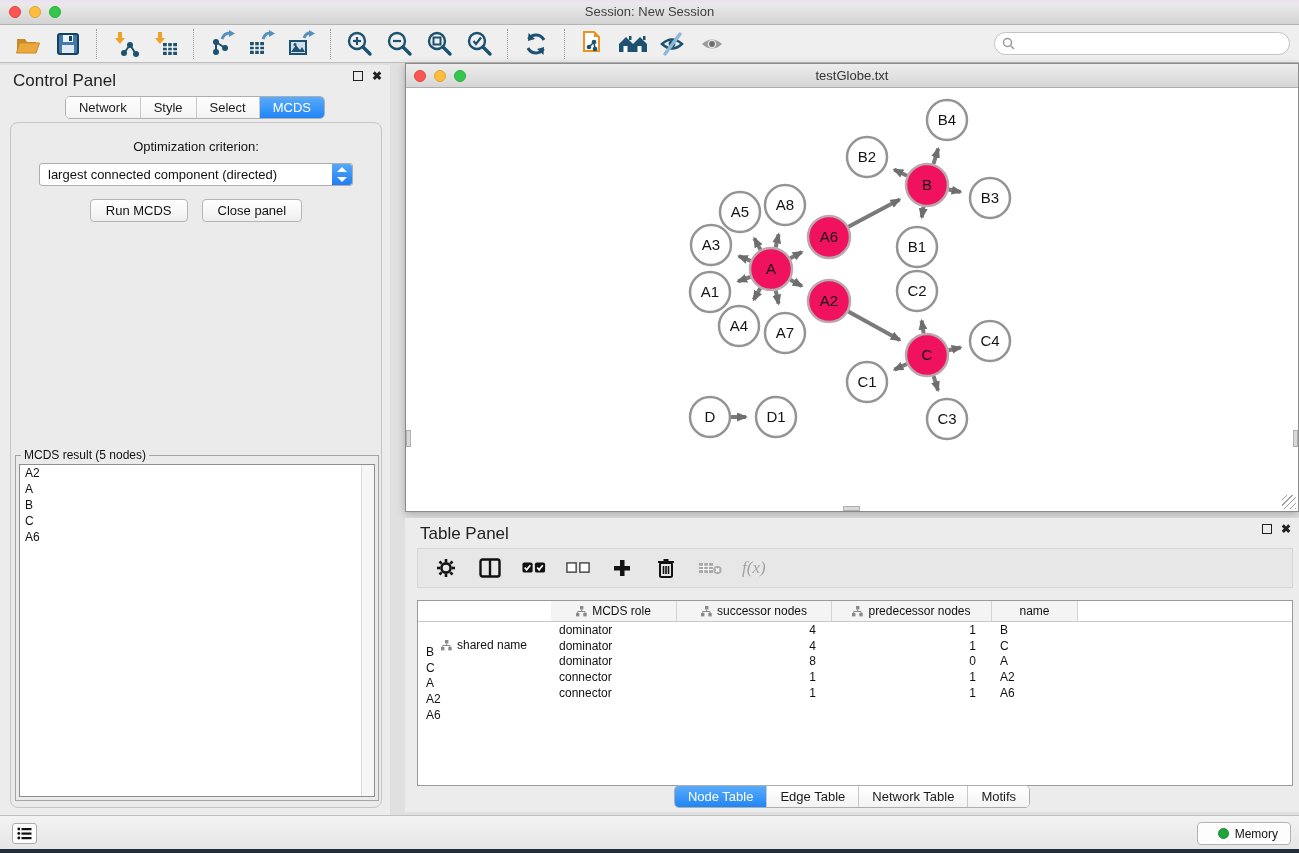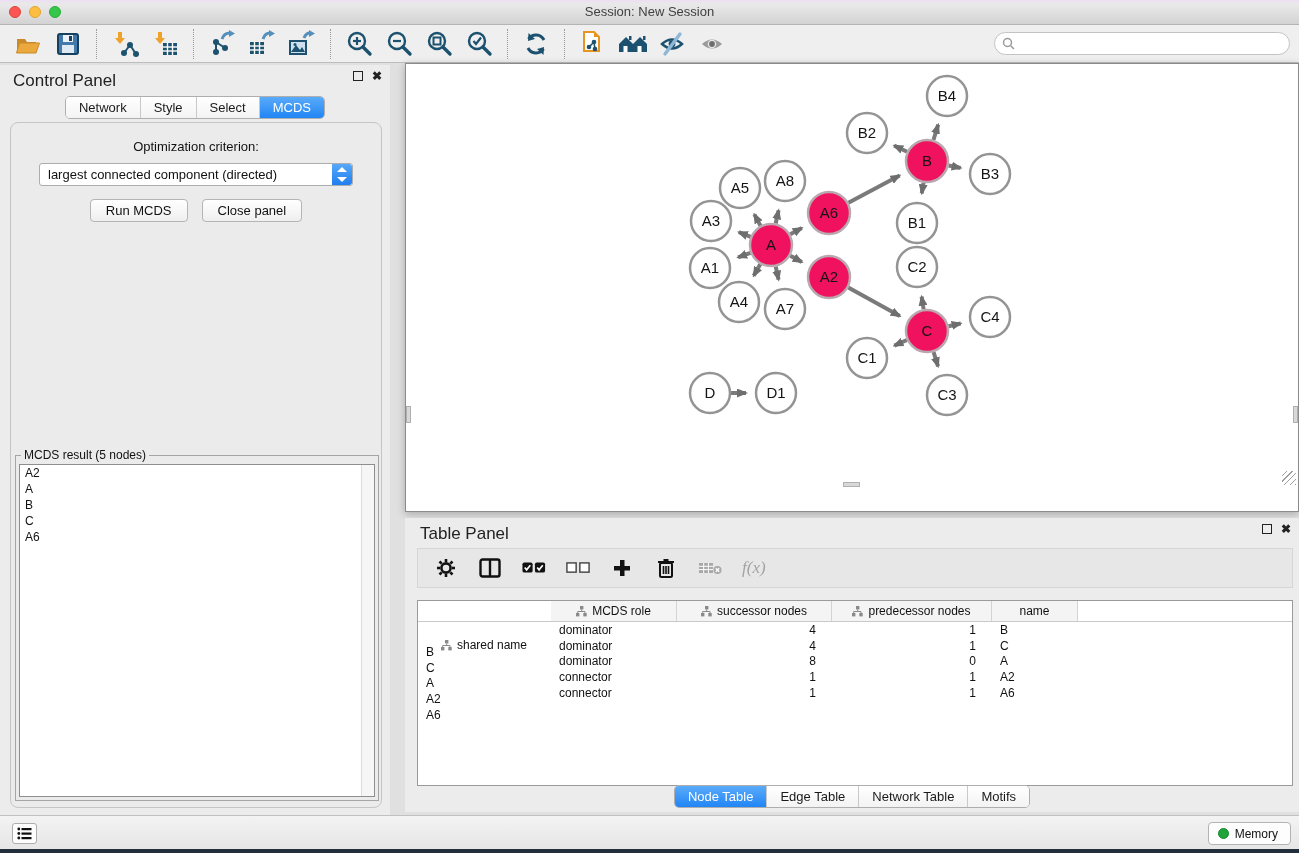"testGlobe.txt" div.wtitle { html: none -> <div> <div> <div></div> <div></div> <div></div> </div> <div>testGlobe.txt</div> </div> }
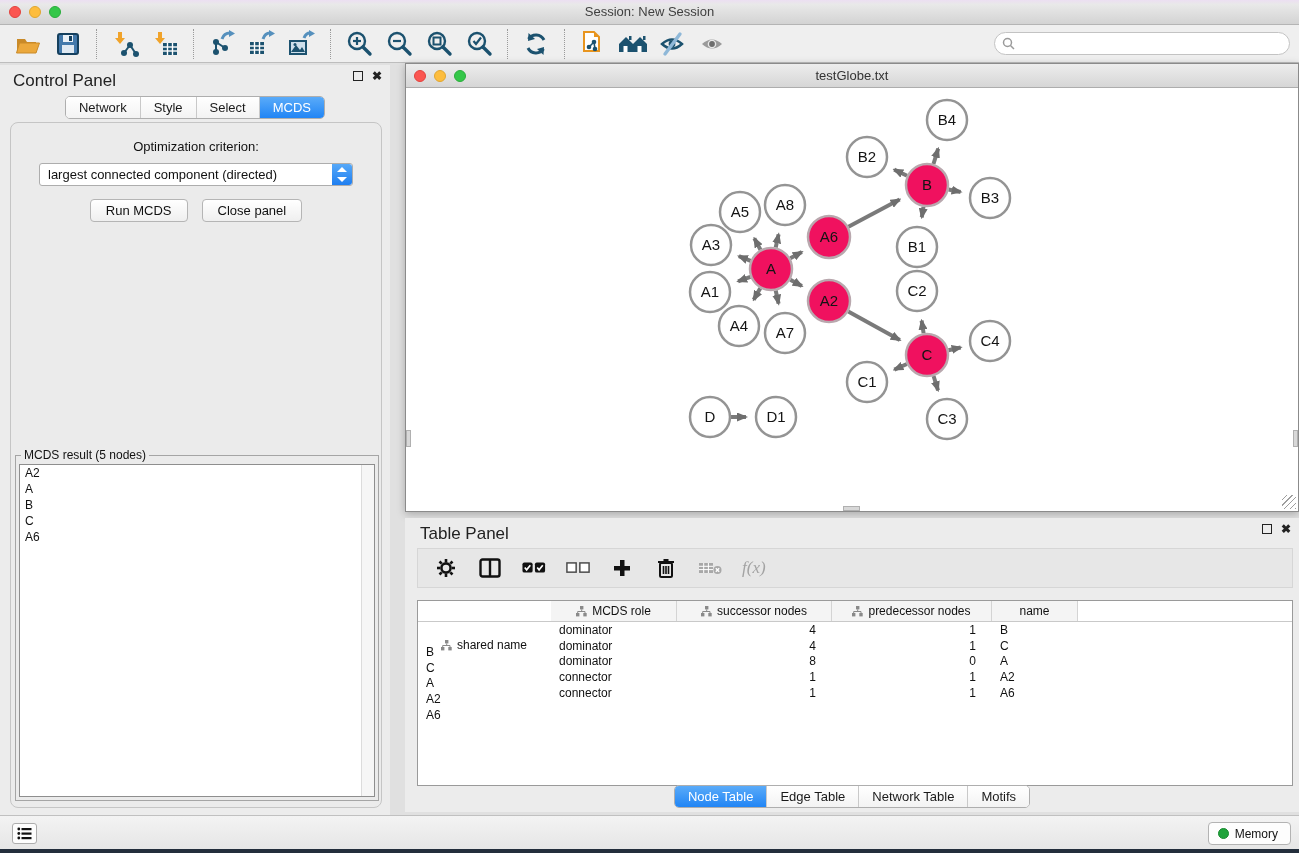"Memory" .membtn { padding: 0 12px 0 9px -> 0 12px 0 20px }
